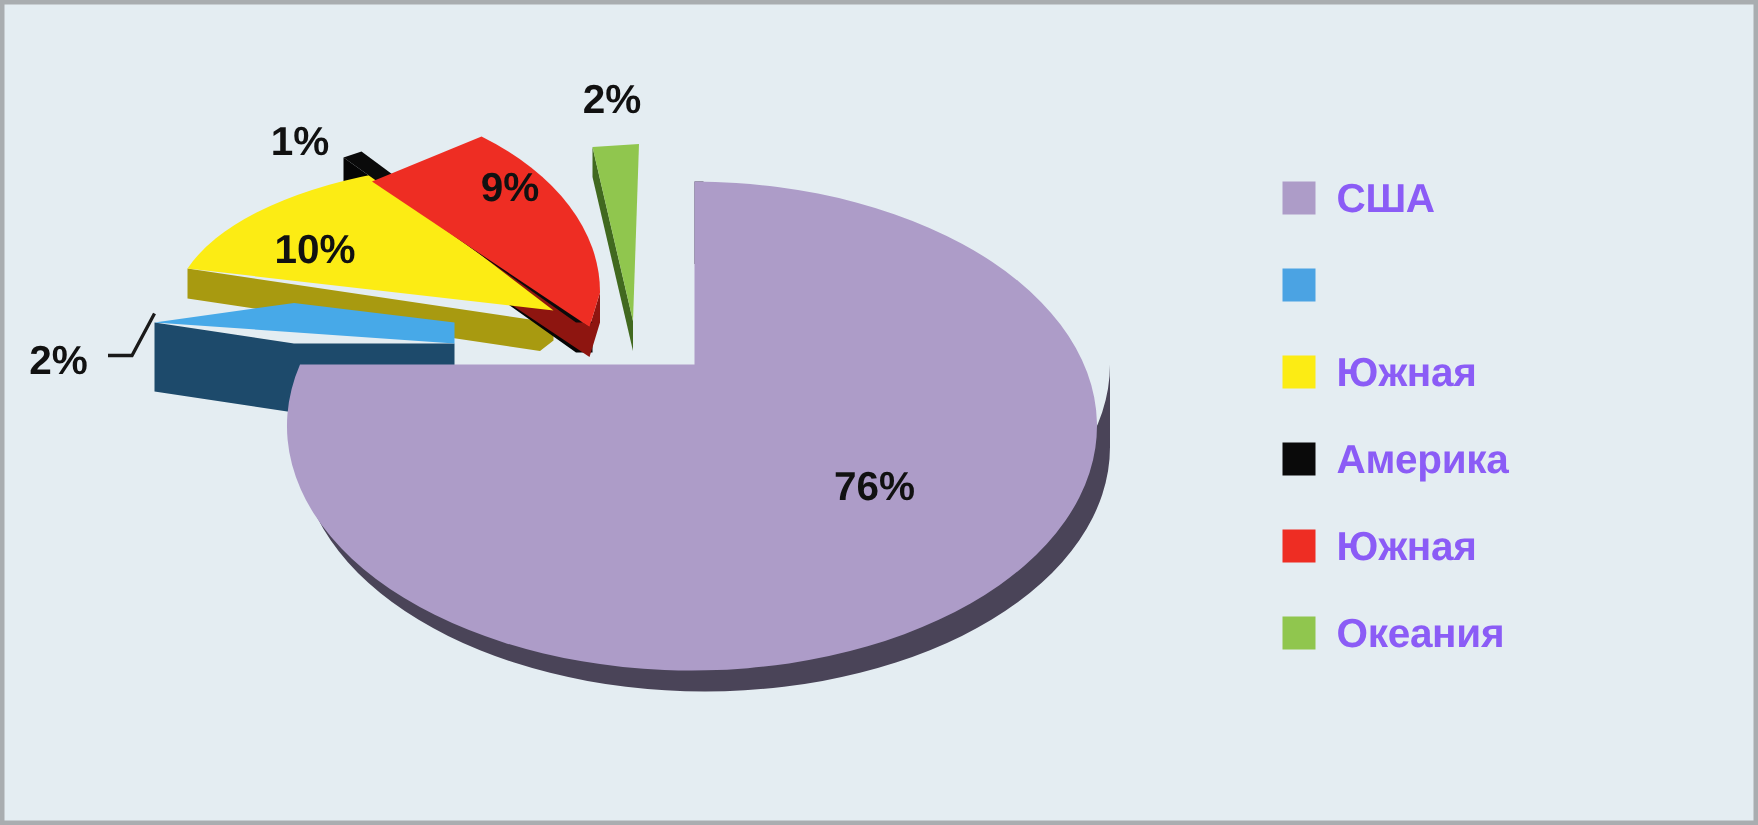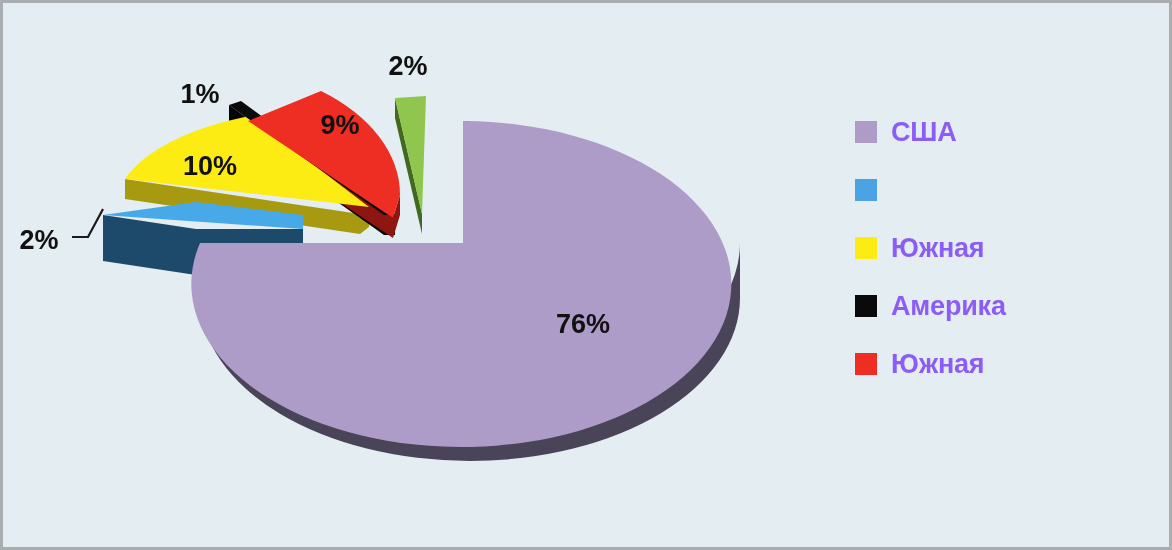"Океания" div.legend-row { html: none -> <div> <span></span> <span>Океания</span> </div> }
